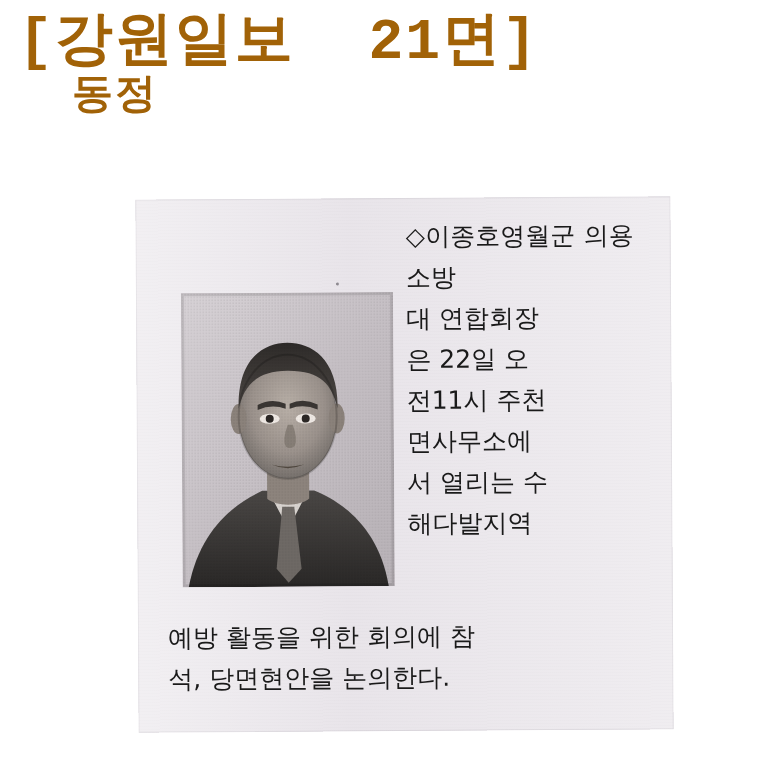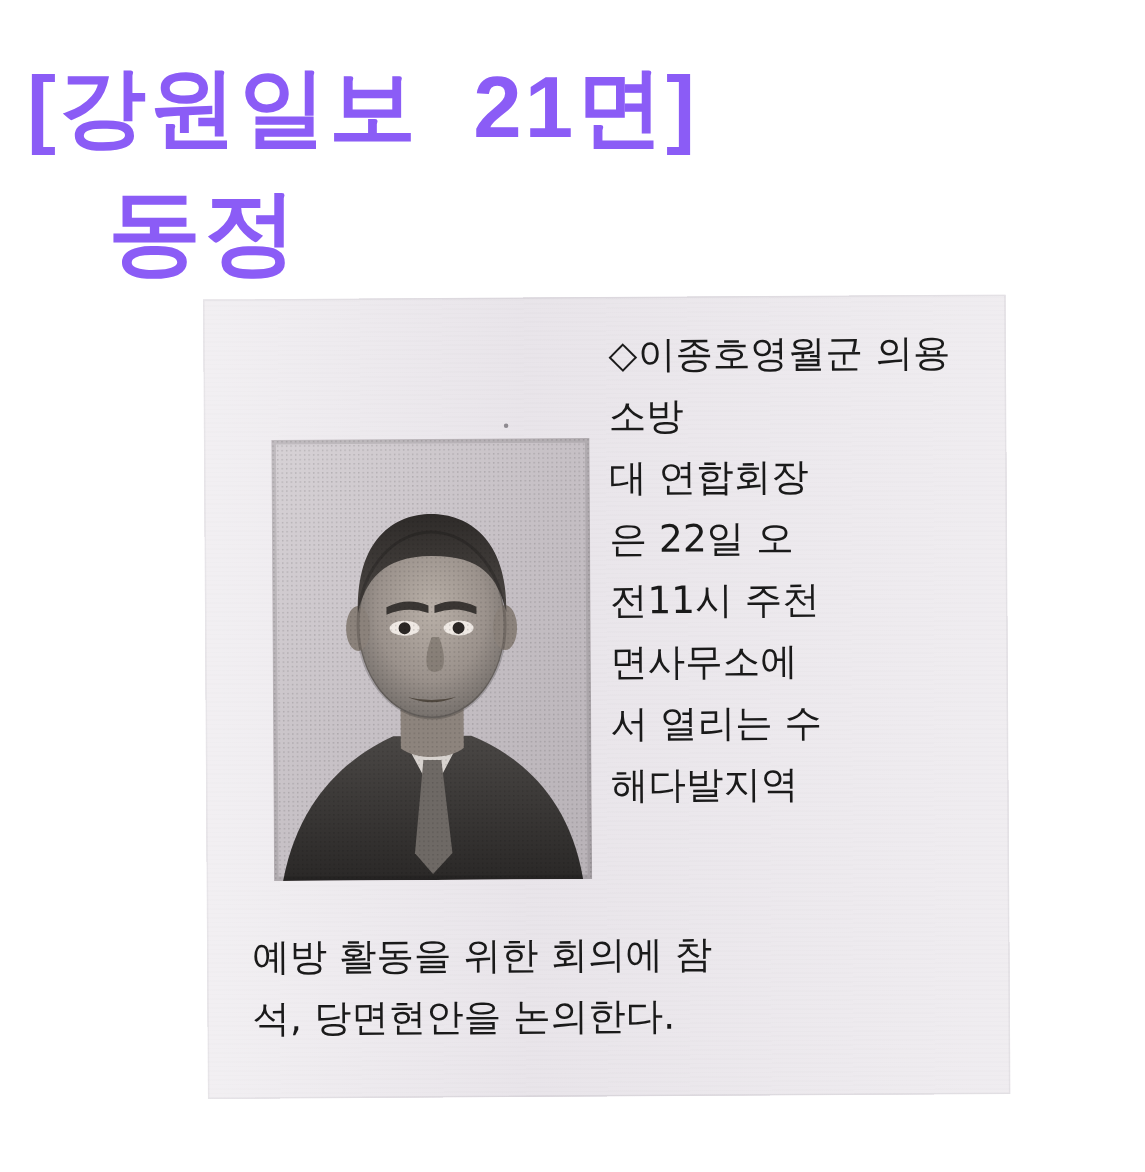"[강원일보 21면]" .head-line { color: #8b5cf6 -> #a16207; font-family: Liberation Sans, sans-serif -> Liberation Mono, monospace; margin-top: 29px -> none }
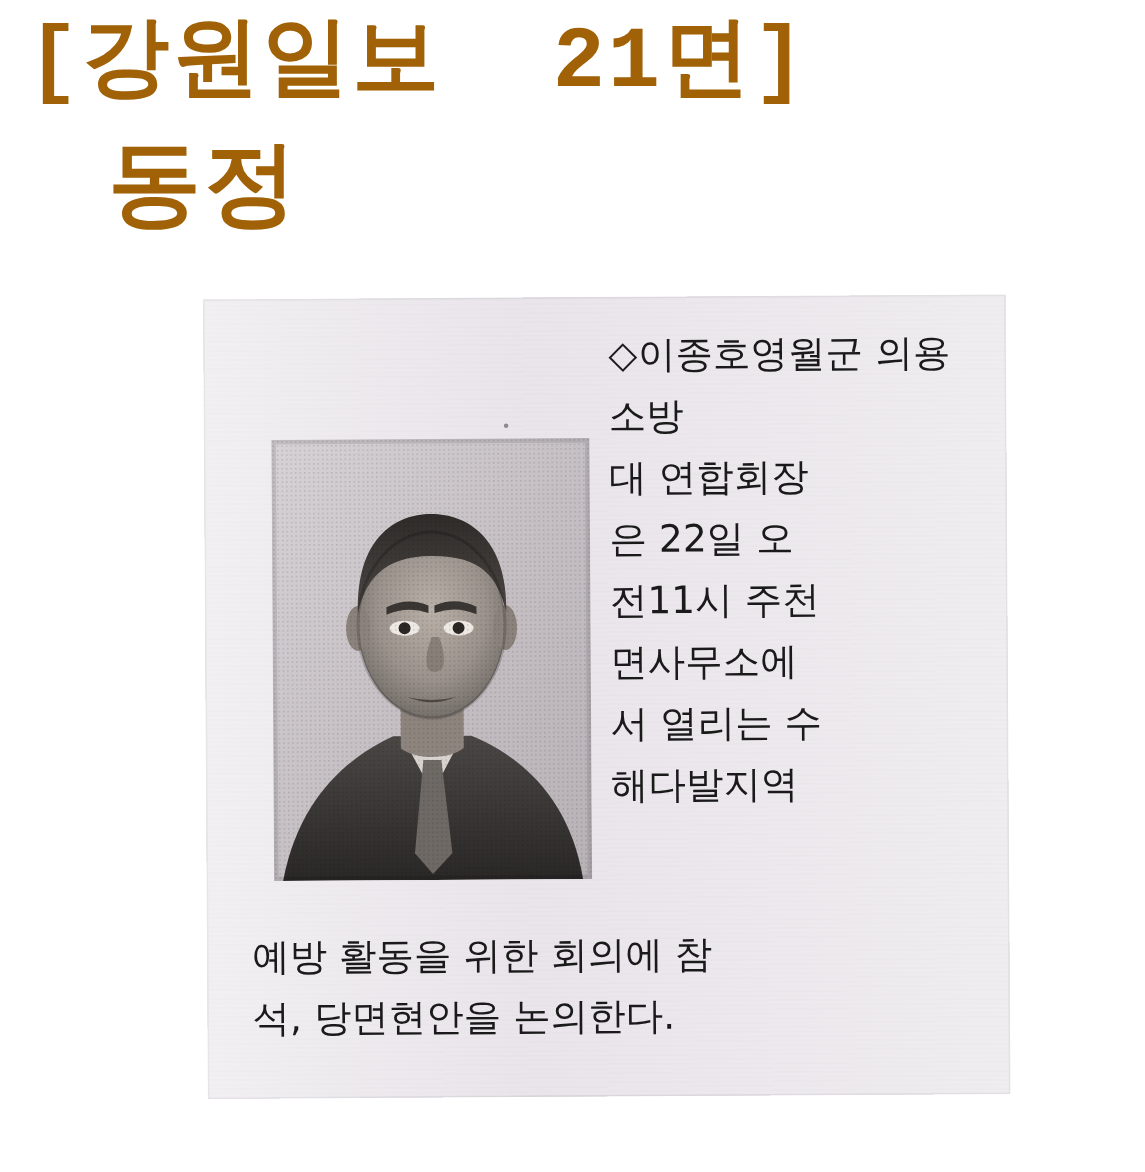"동정" #head-line-2 { font-size: 62px -> 41px; top: 96px -> 76px }
